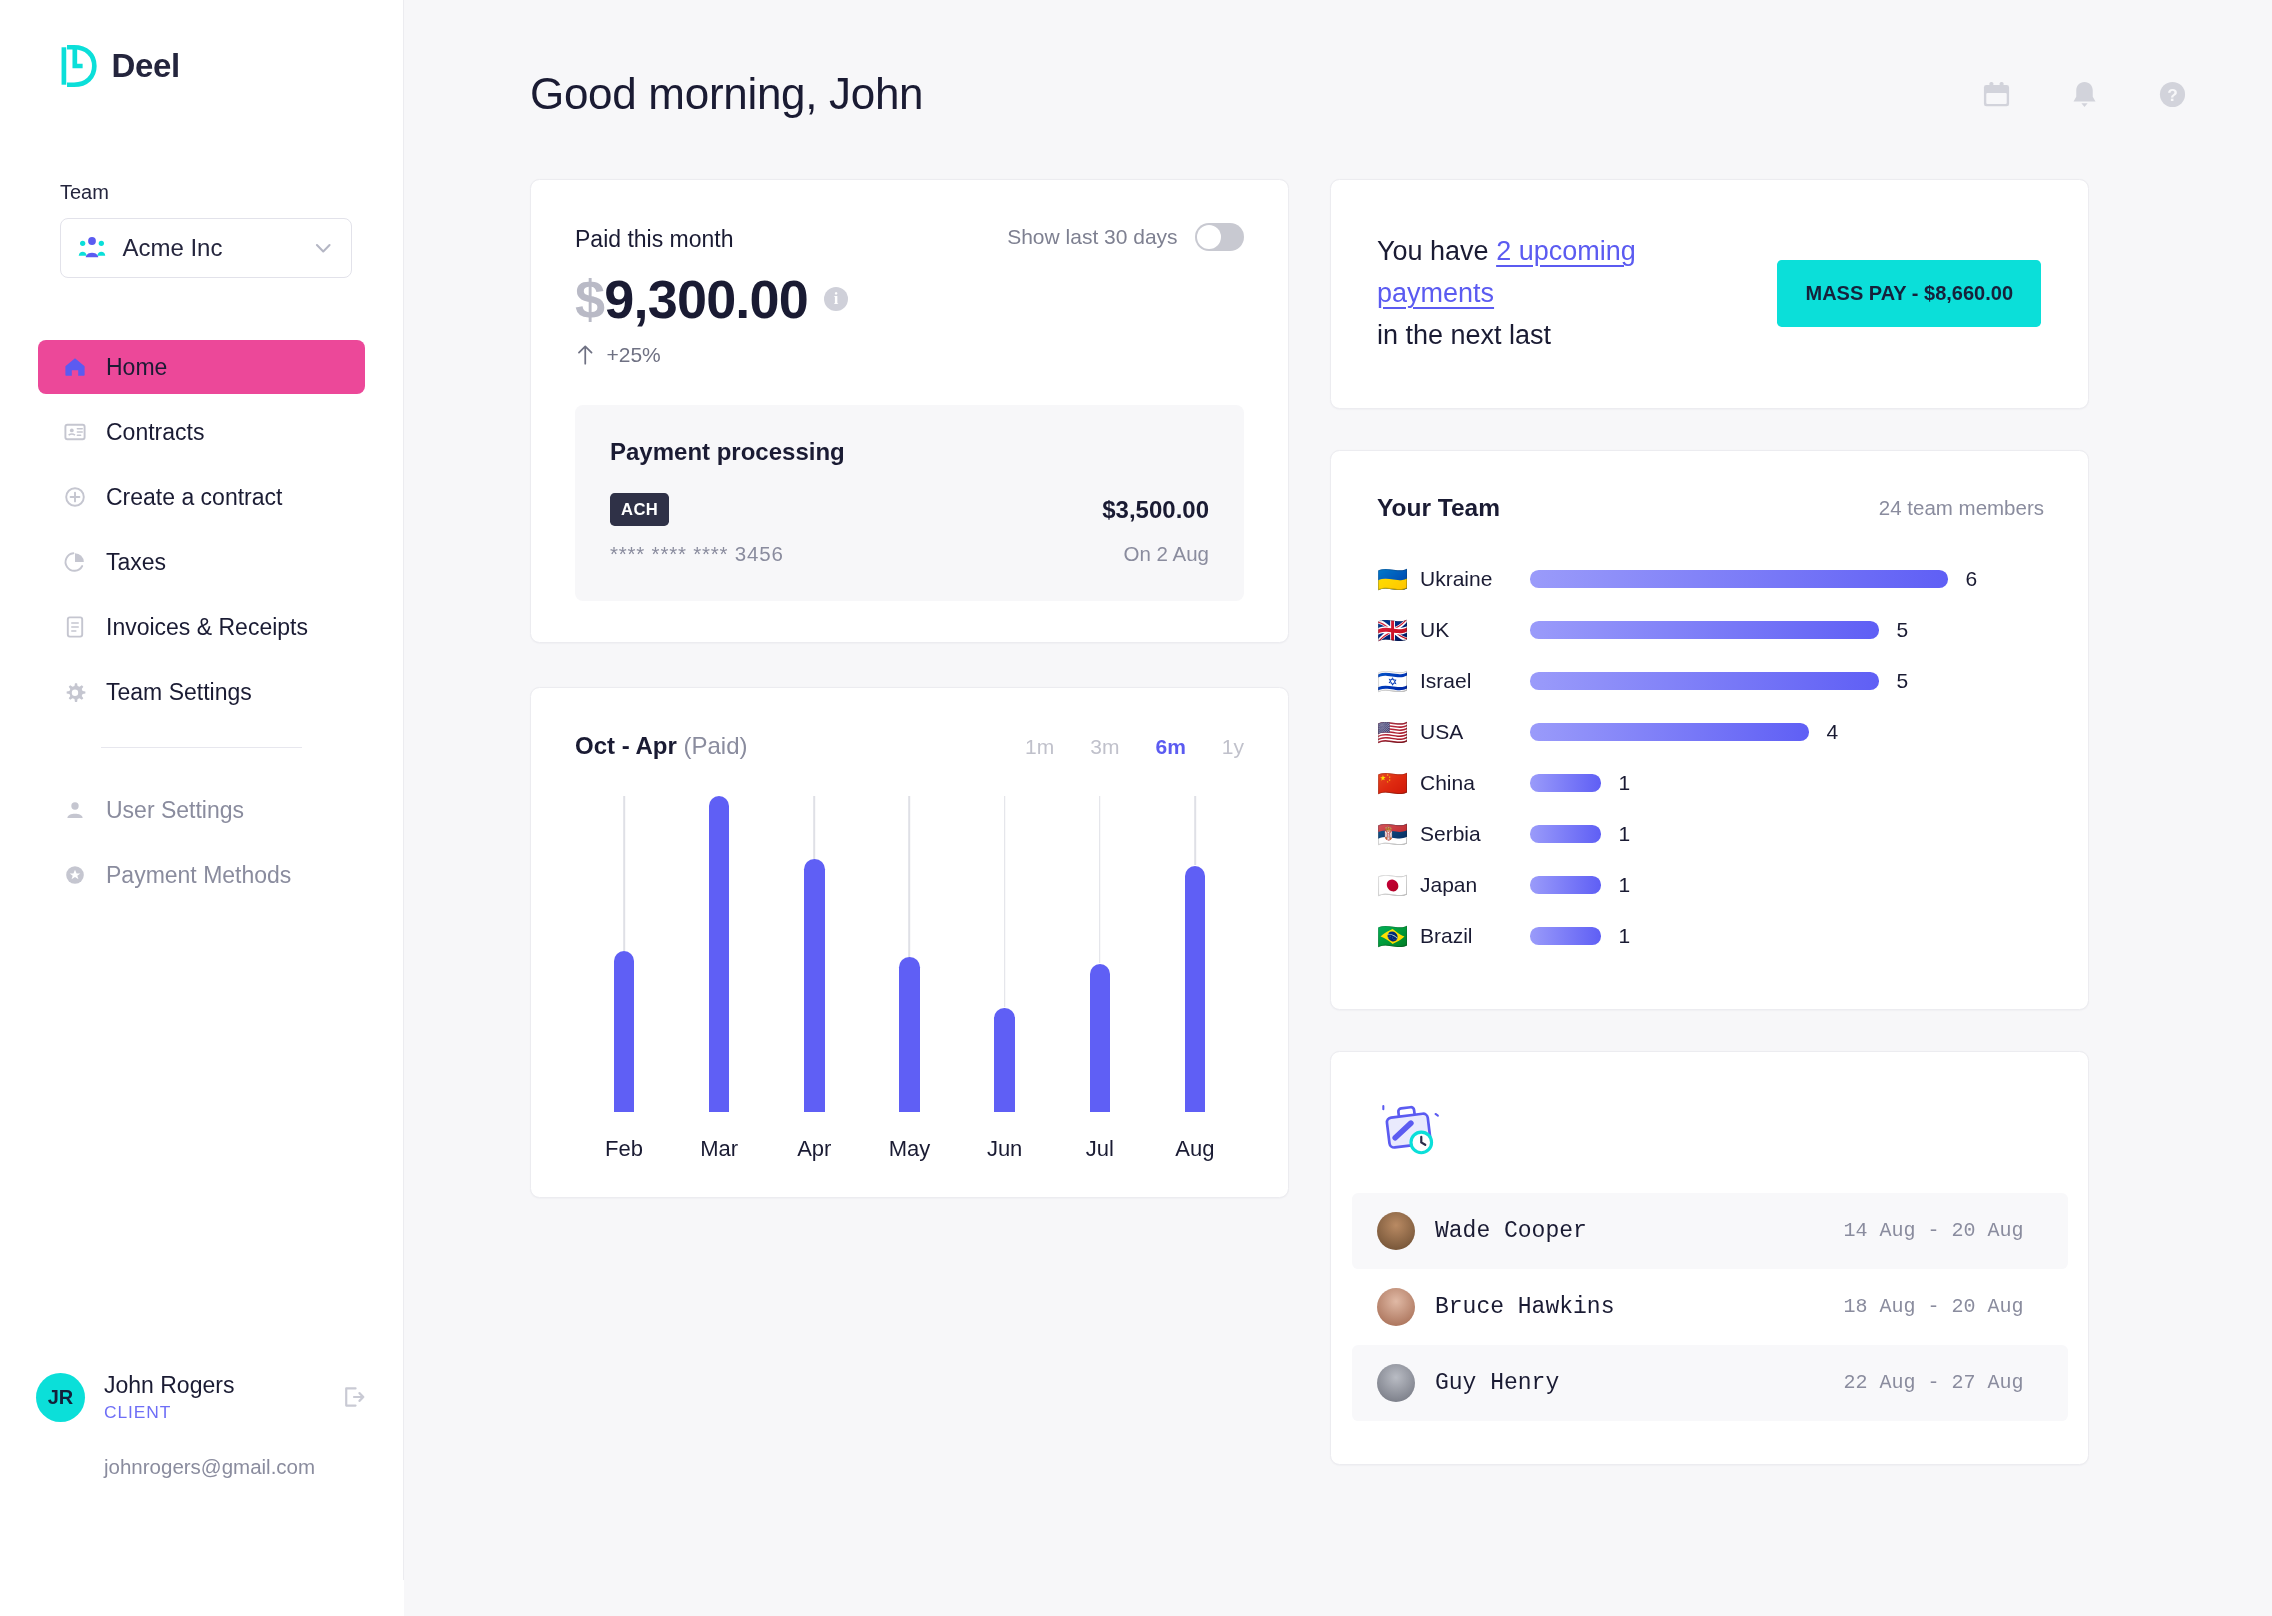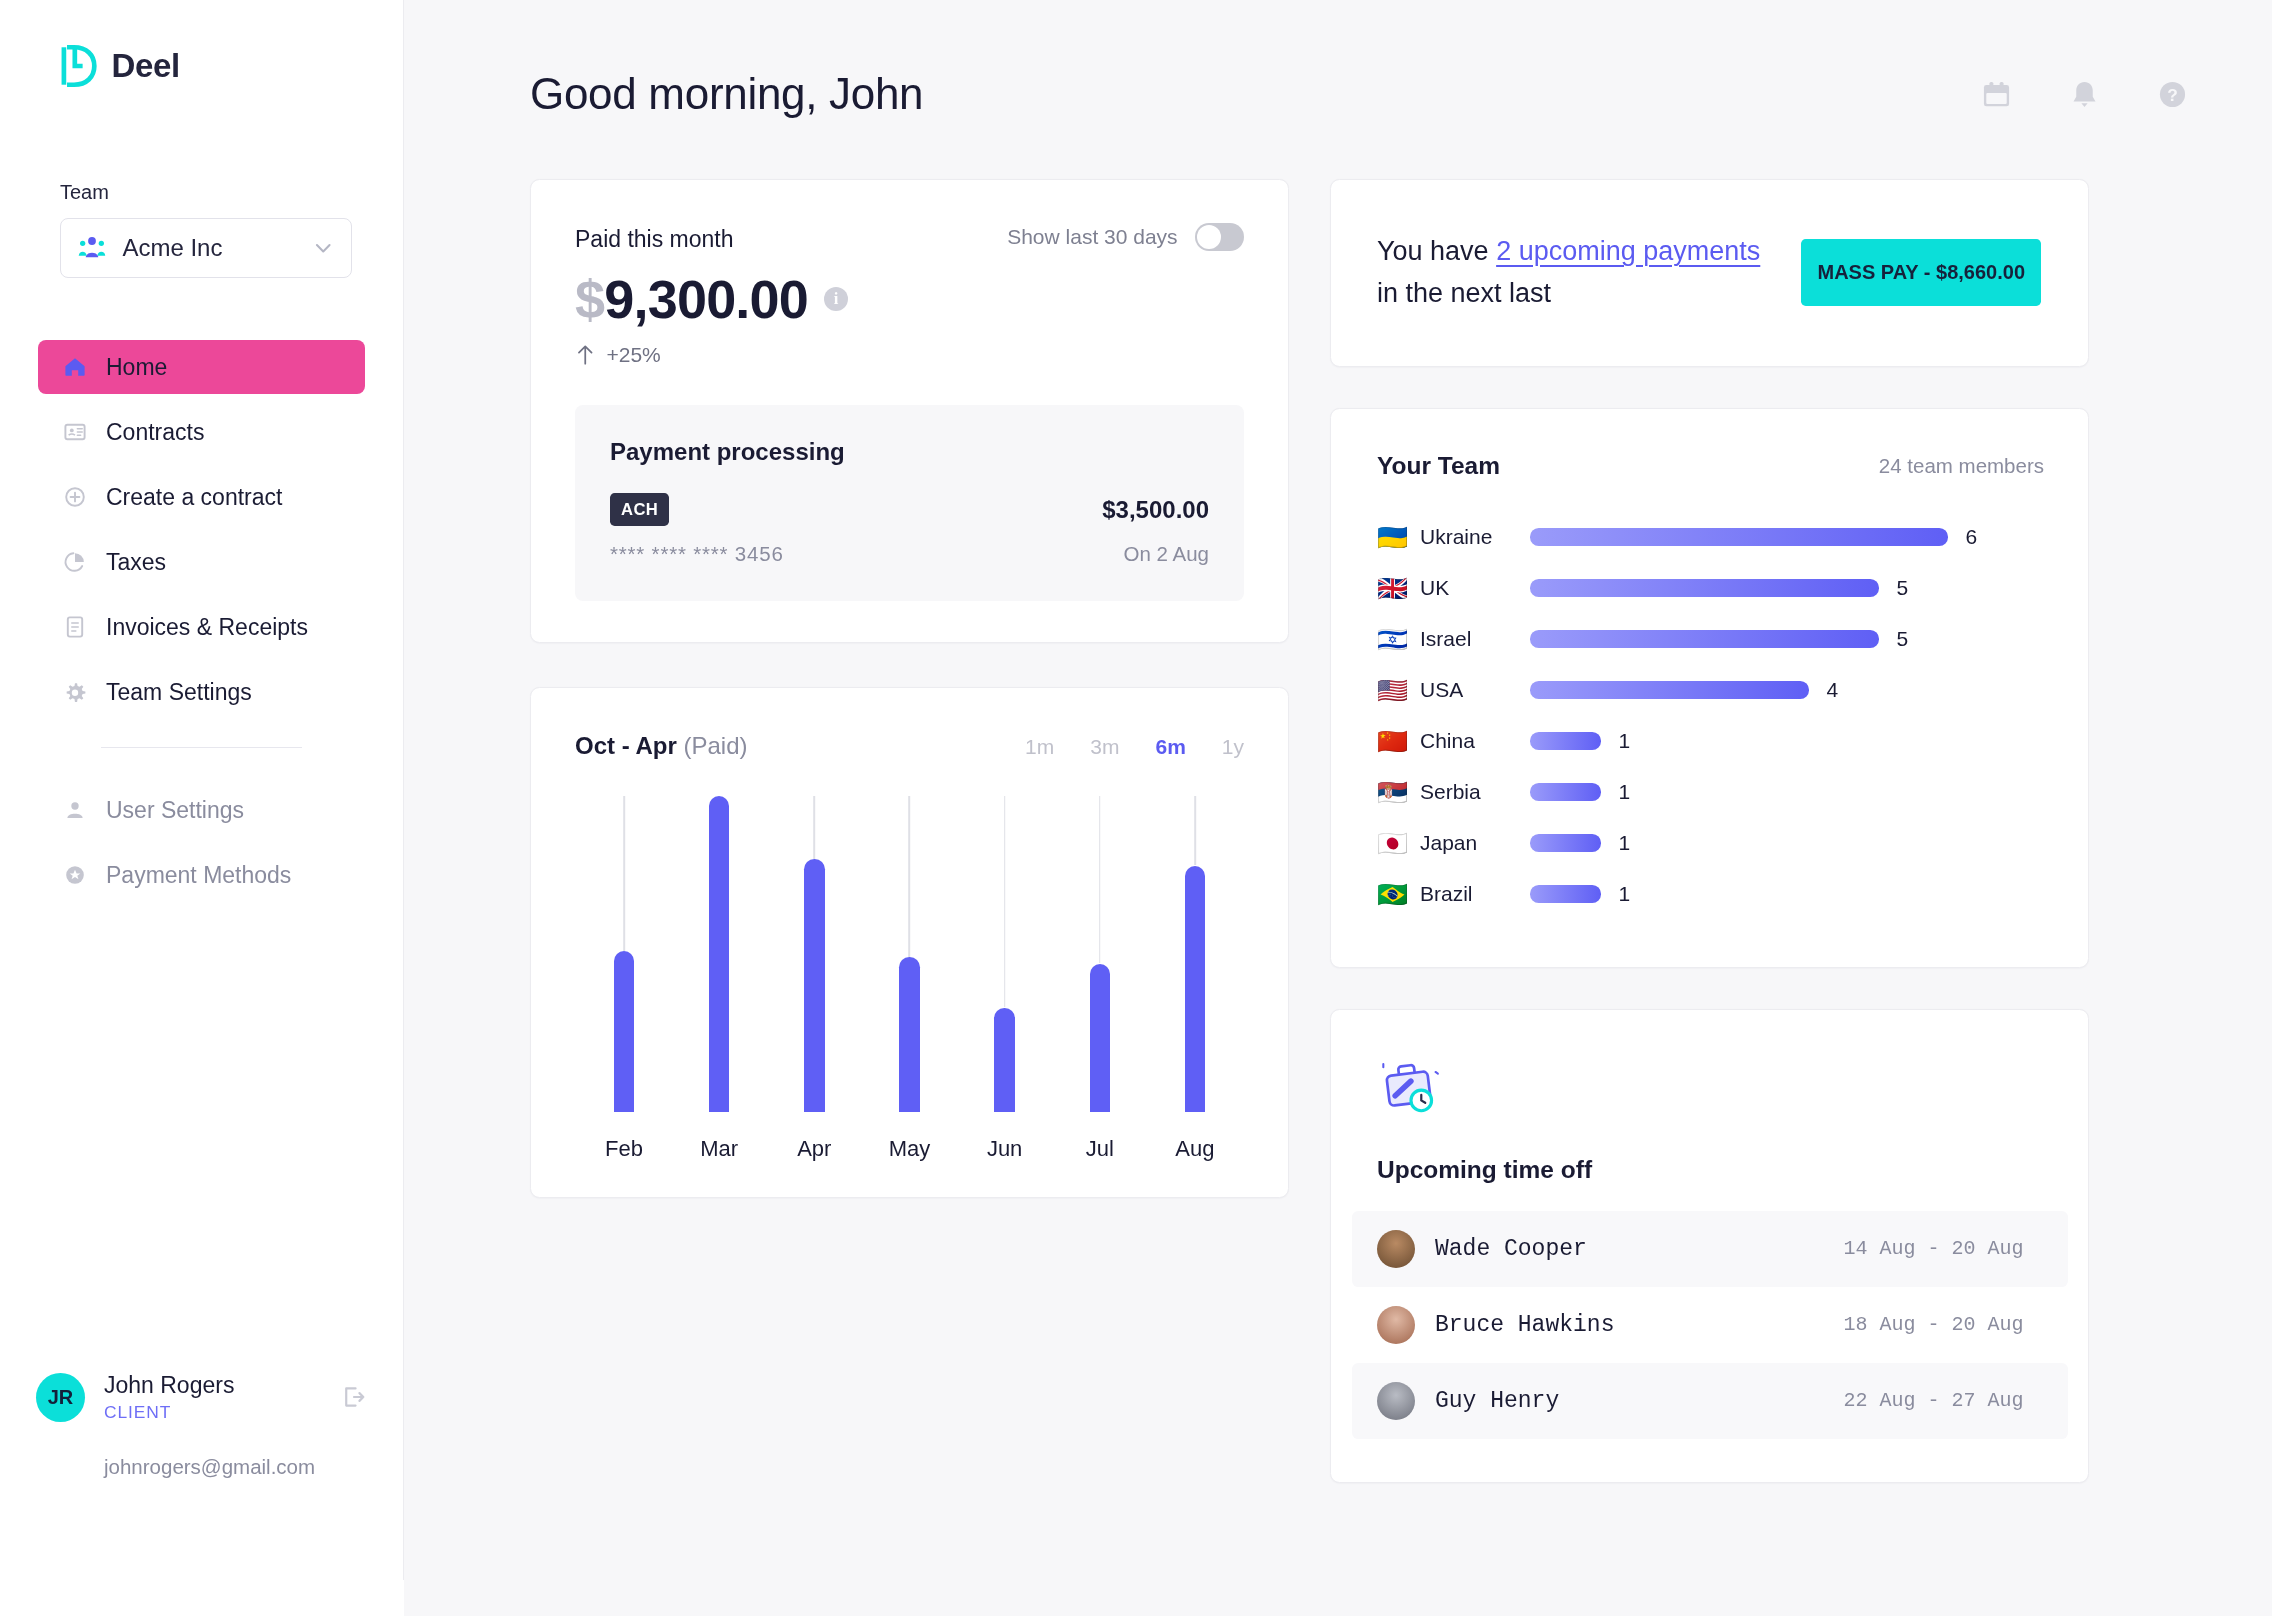"MASS PAY - $8,660.00" .masspay-btn { padding: 22px 16px -> 22px 28px }
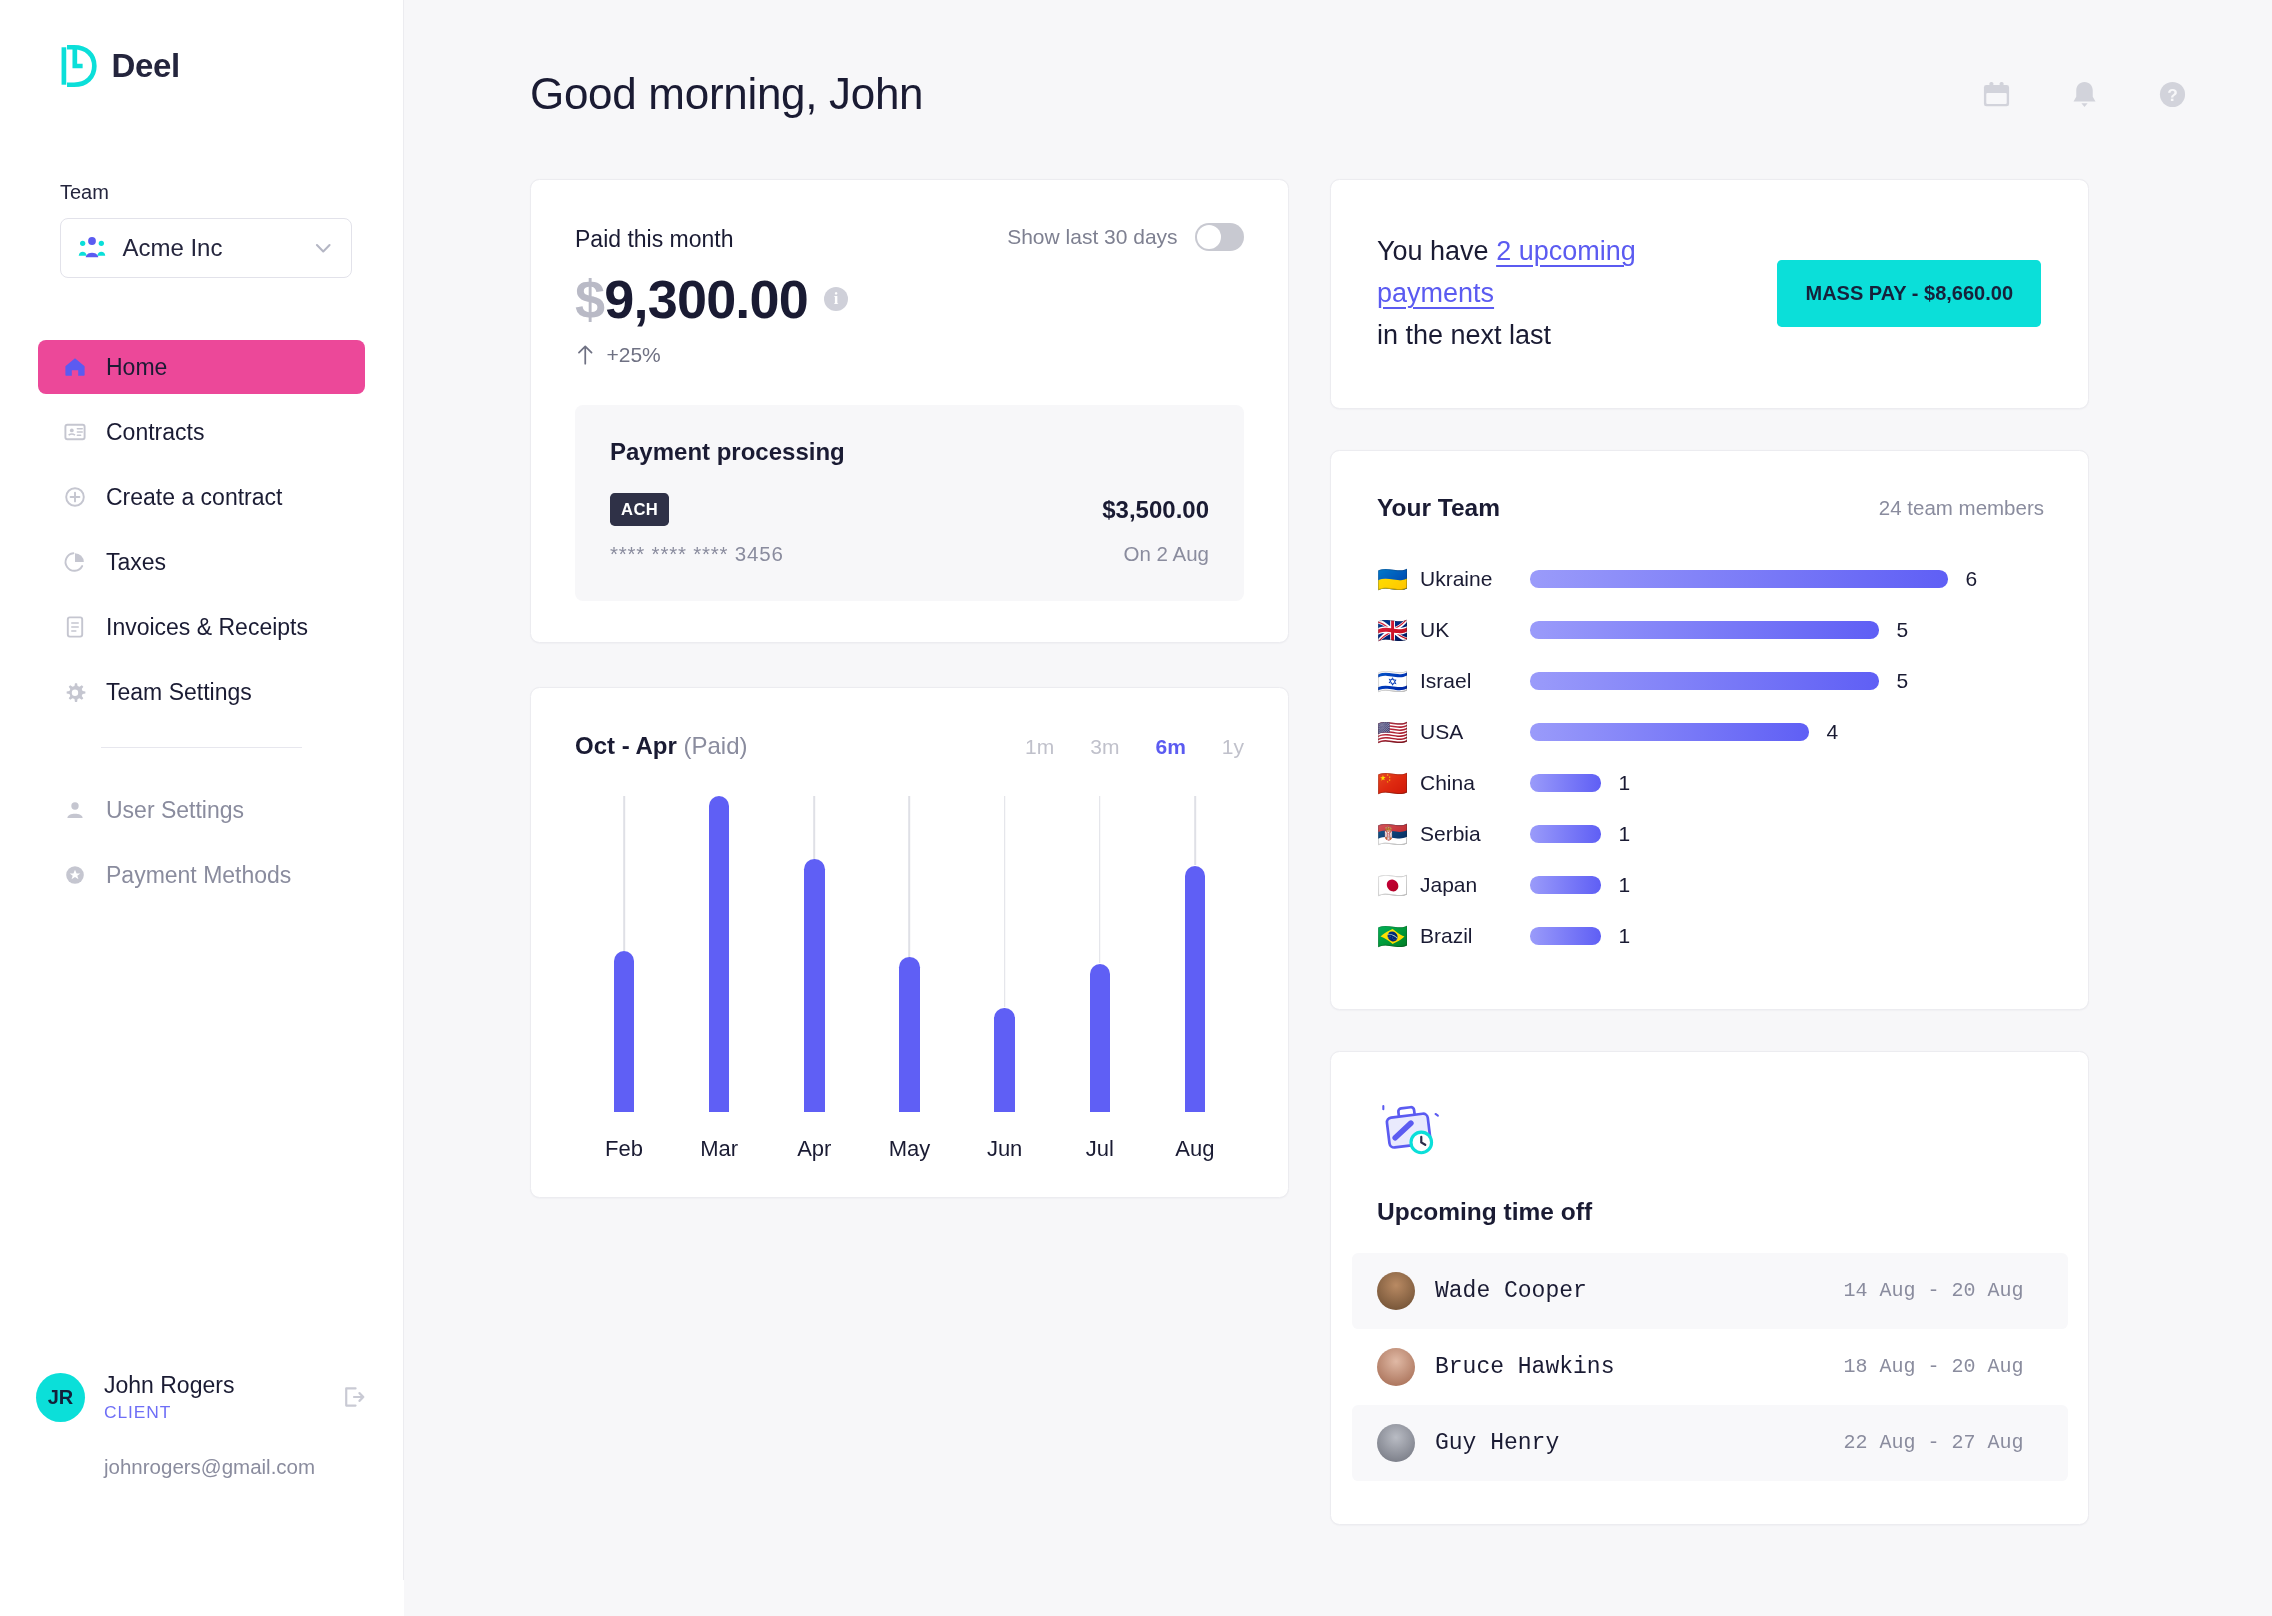"Upcoming time off" div.timeoff-title { html: <div>Upcoming time off</div> -> none }
